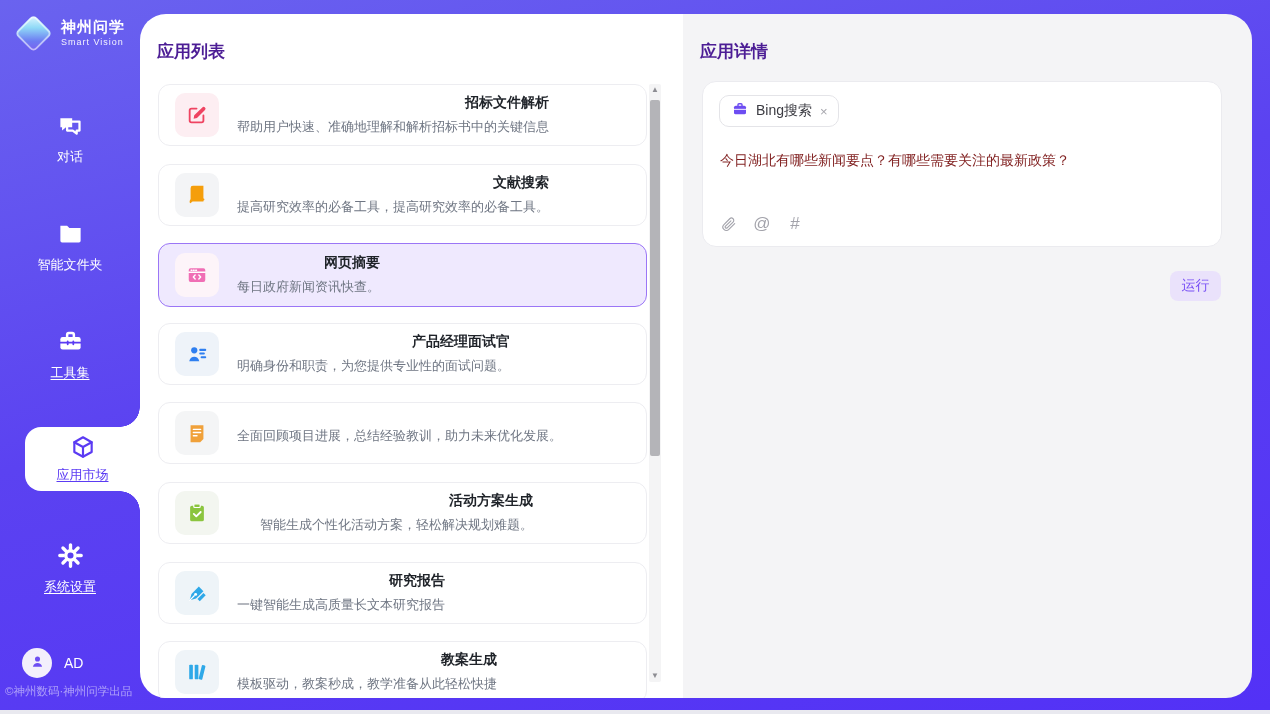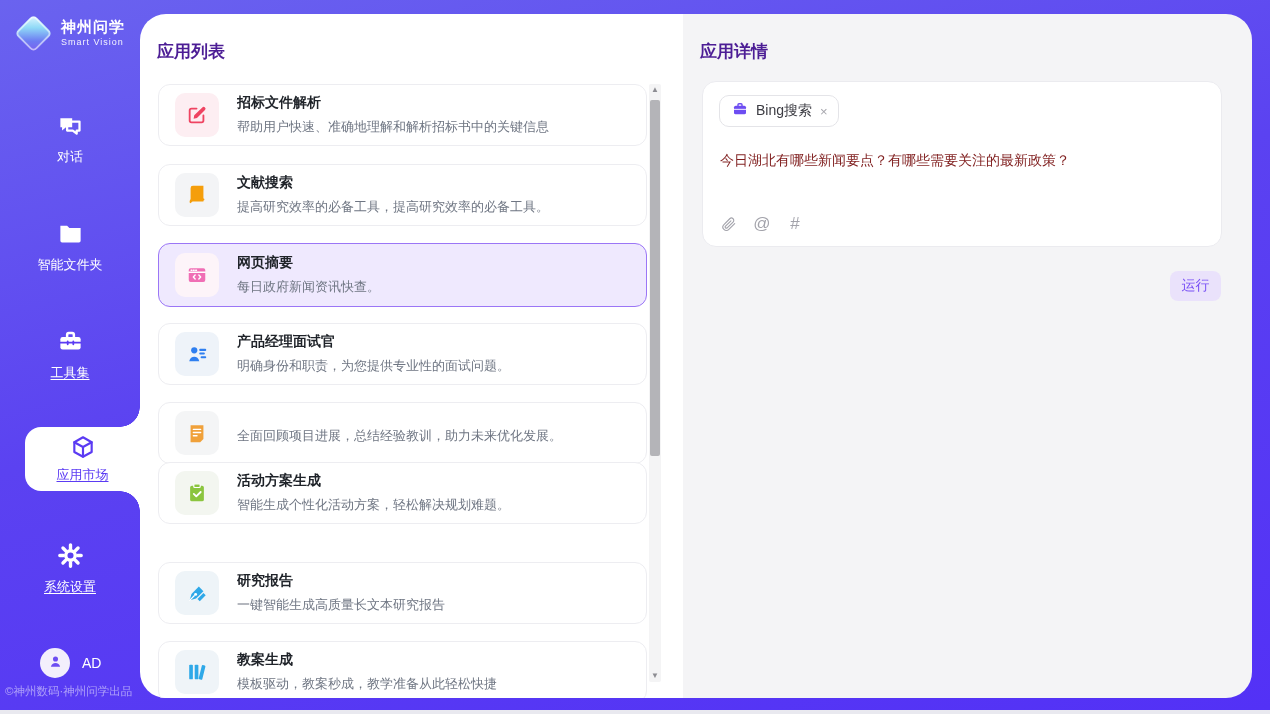"招标文件解析" .card { text-align: none -> right }
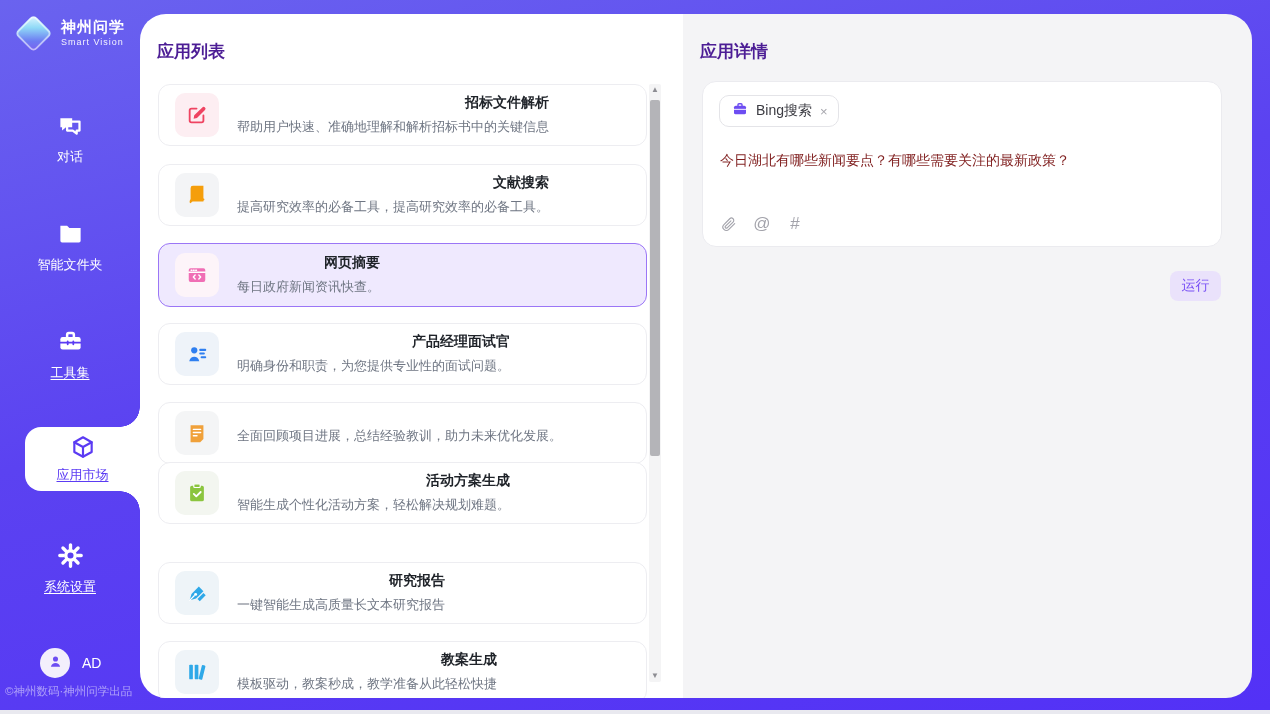"活动方案生成" div.card { gap: none -> 23px; top: 448px -> 468px }
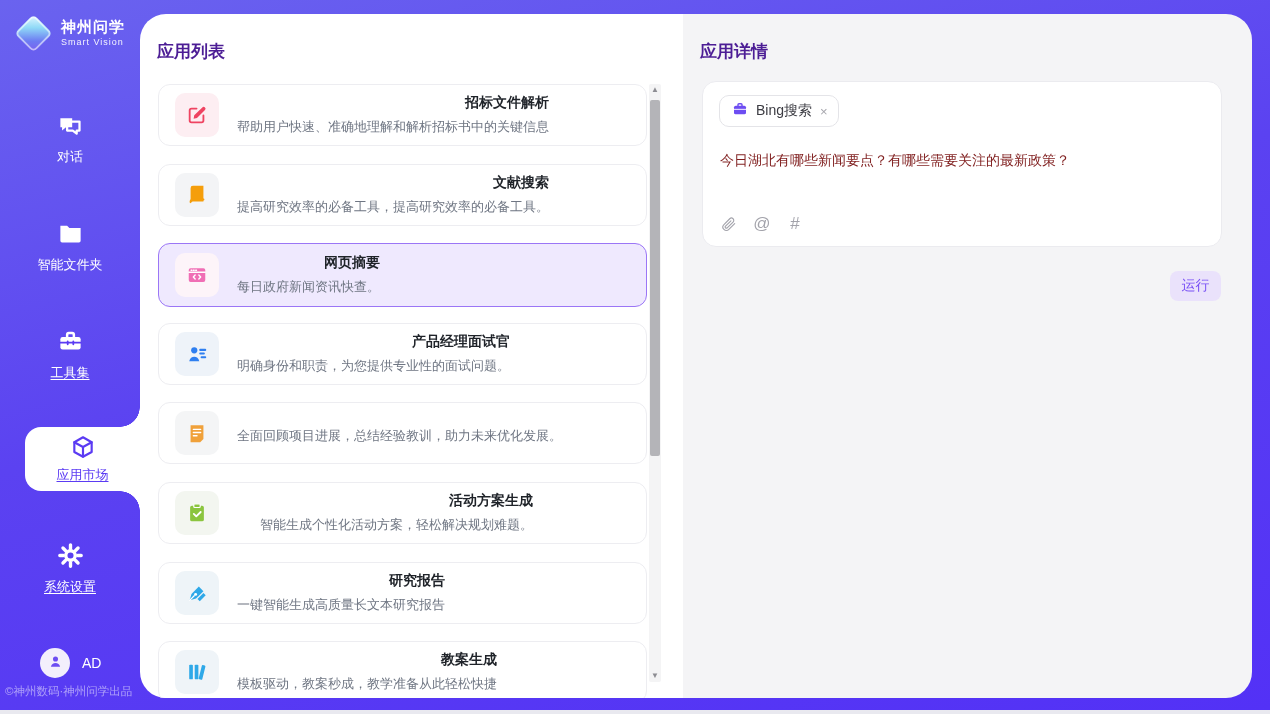"AD" .user-row { left: 40px -> 22px }
